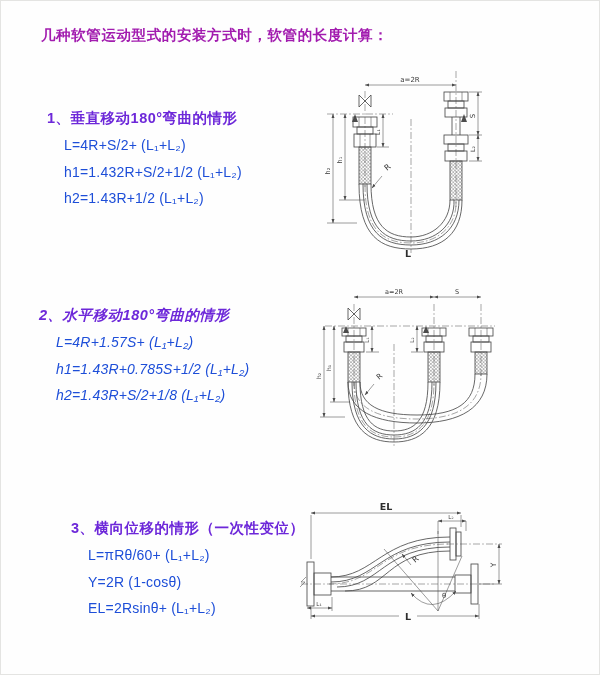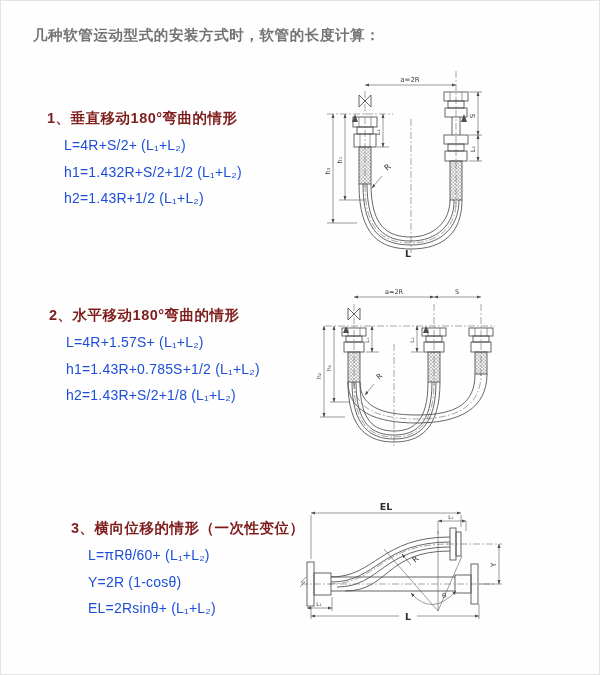"几种软管运动型式的安装方式时，软管的长度计算：" .doc-title { color: #737373 -> #a21caf; left: 32px -> 40px }
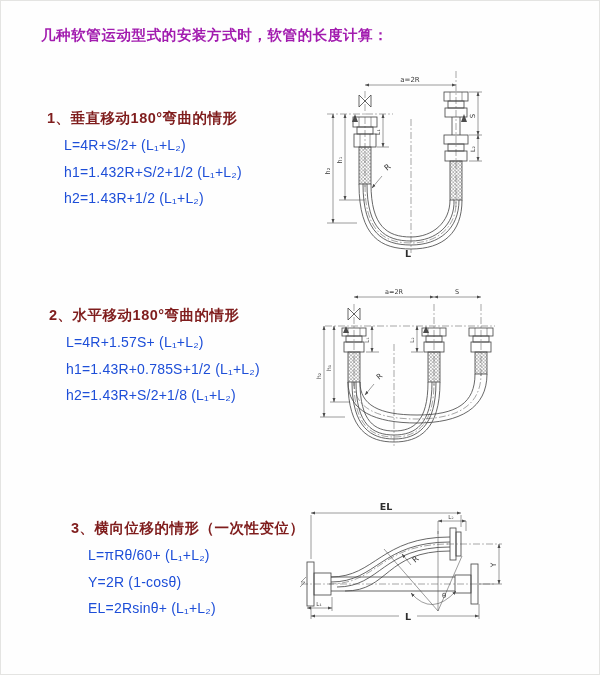"1、垂直移动180°弯曲的情形" .sec-heading { color: #7f1d1d -> #6d28d9 }
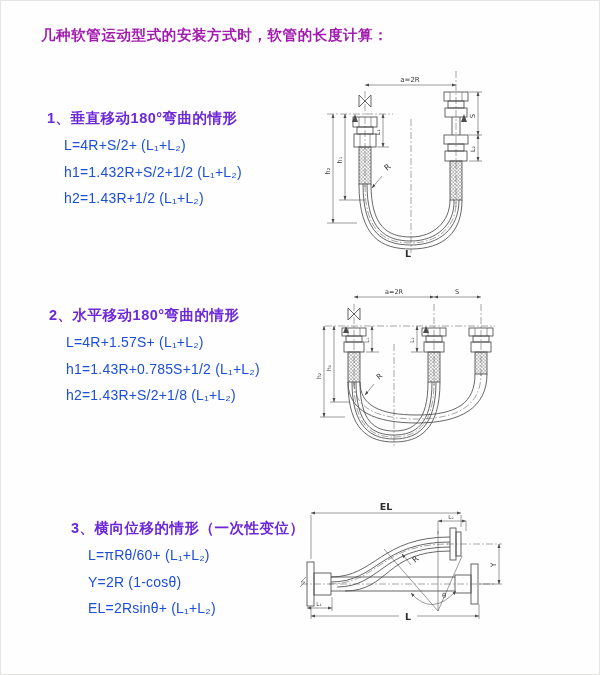"2、水平移动180°弯曲的情形" section.calc-section { font-style: none -> italic; left: 48px -> 38px }
